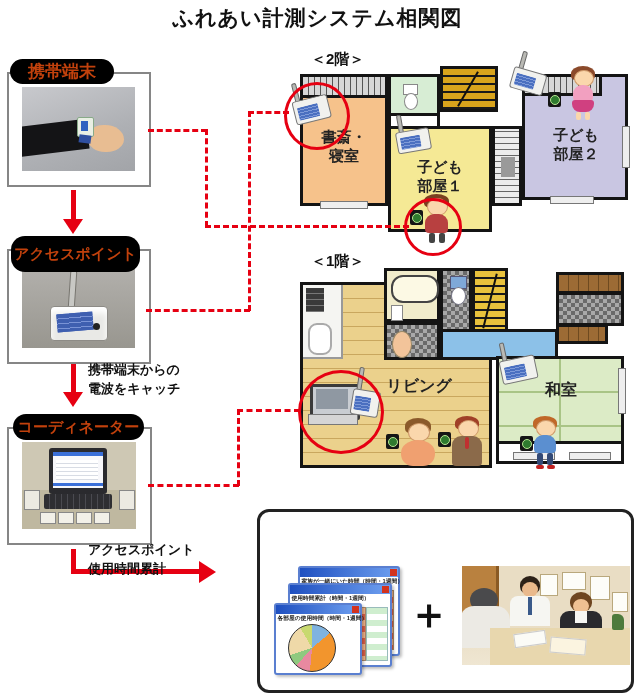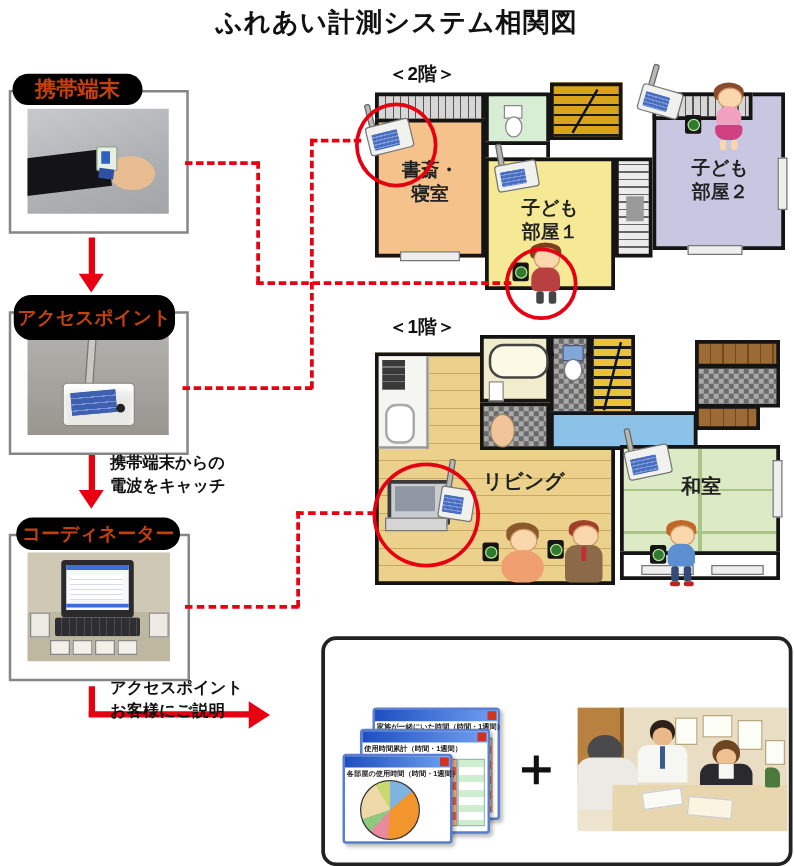"お客様にご説明" div { text: お客様にご説明 -> 使用時間累計 }
